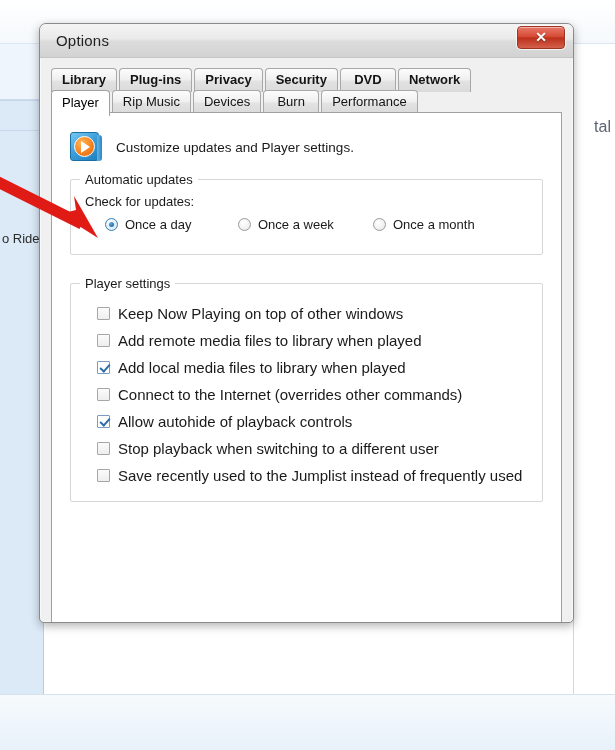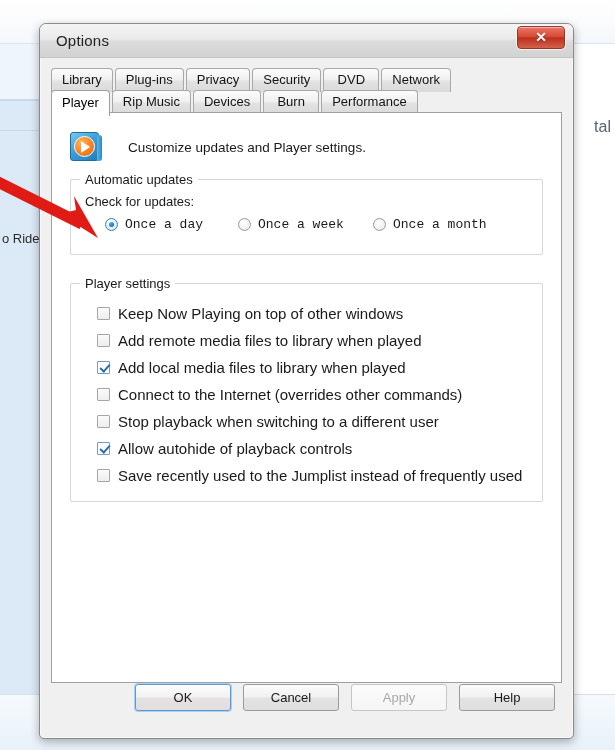"Options" .dialog { height: 716px -> 600px }
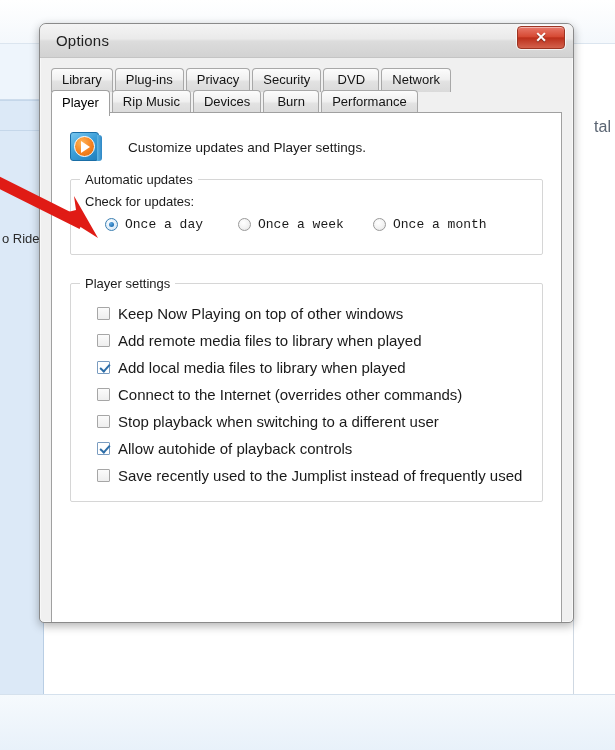"Library" .tab-row.row-top { font-weight: none -> bold }
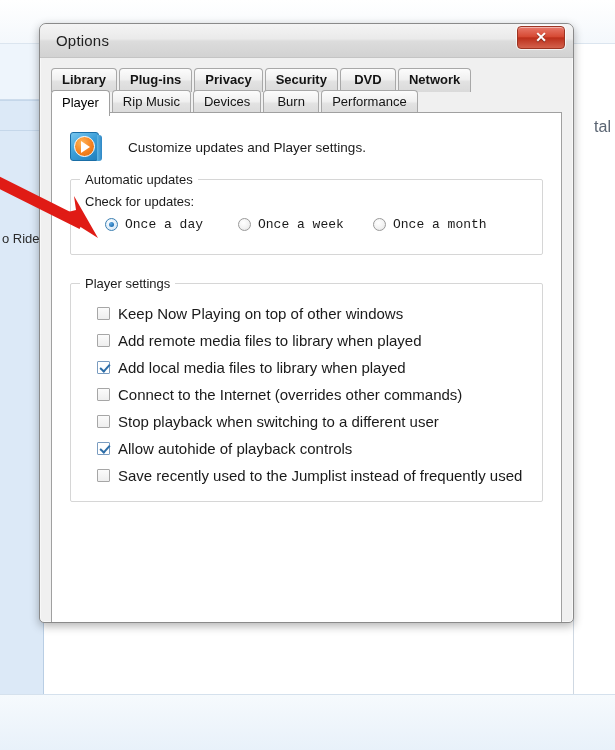"Customize updates and Player settings." .panel-header { gap: 26px -> 14px }
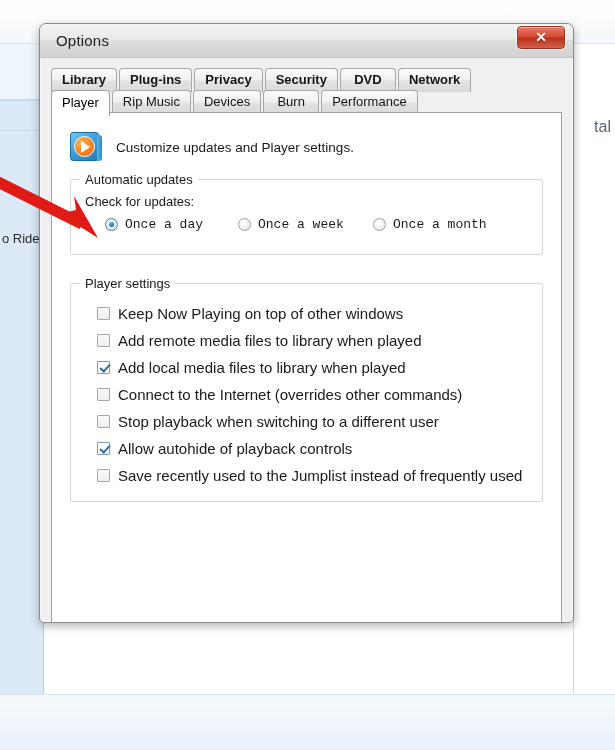"Once a day" .radio-row { font-family: Liberation Mono, monospace -> none }
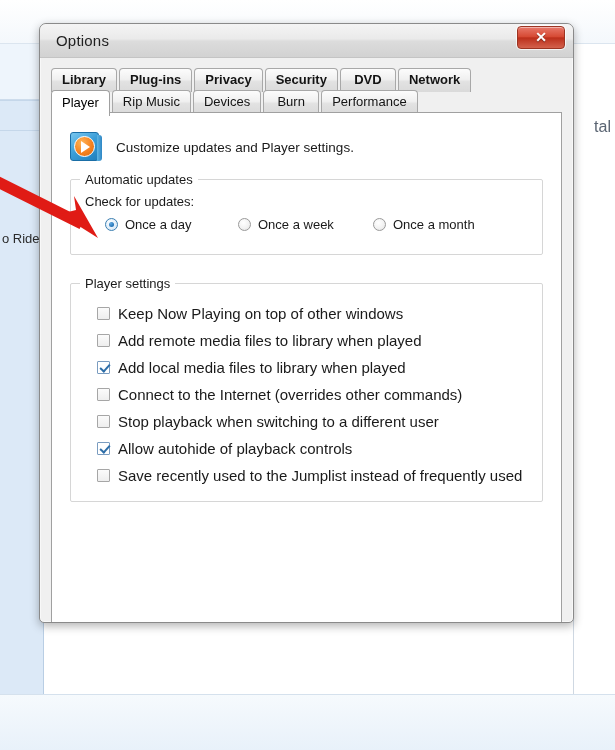"Stop playback when switching to" div.check-item { order: before "Allow autohide of playback controls" -> after "Allow autohide of playback controls" }
